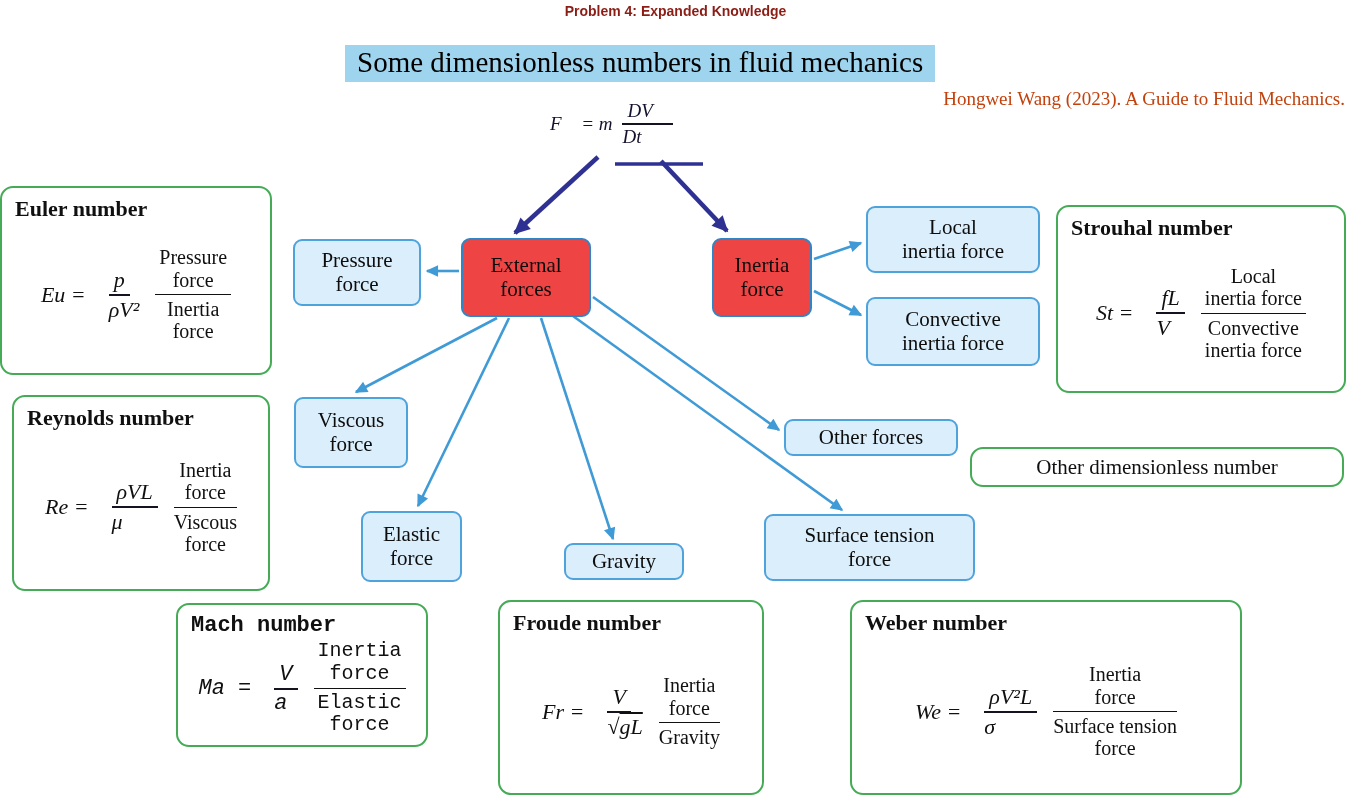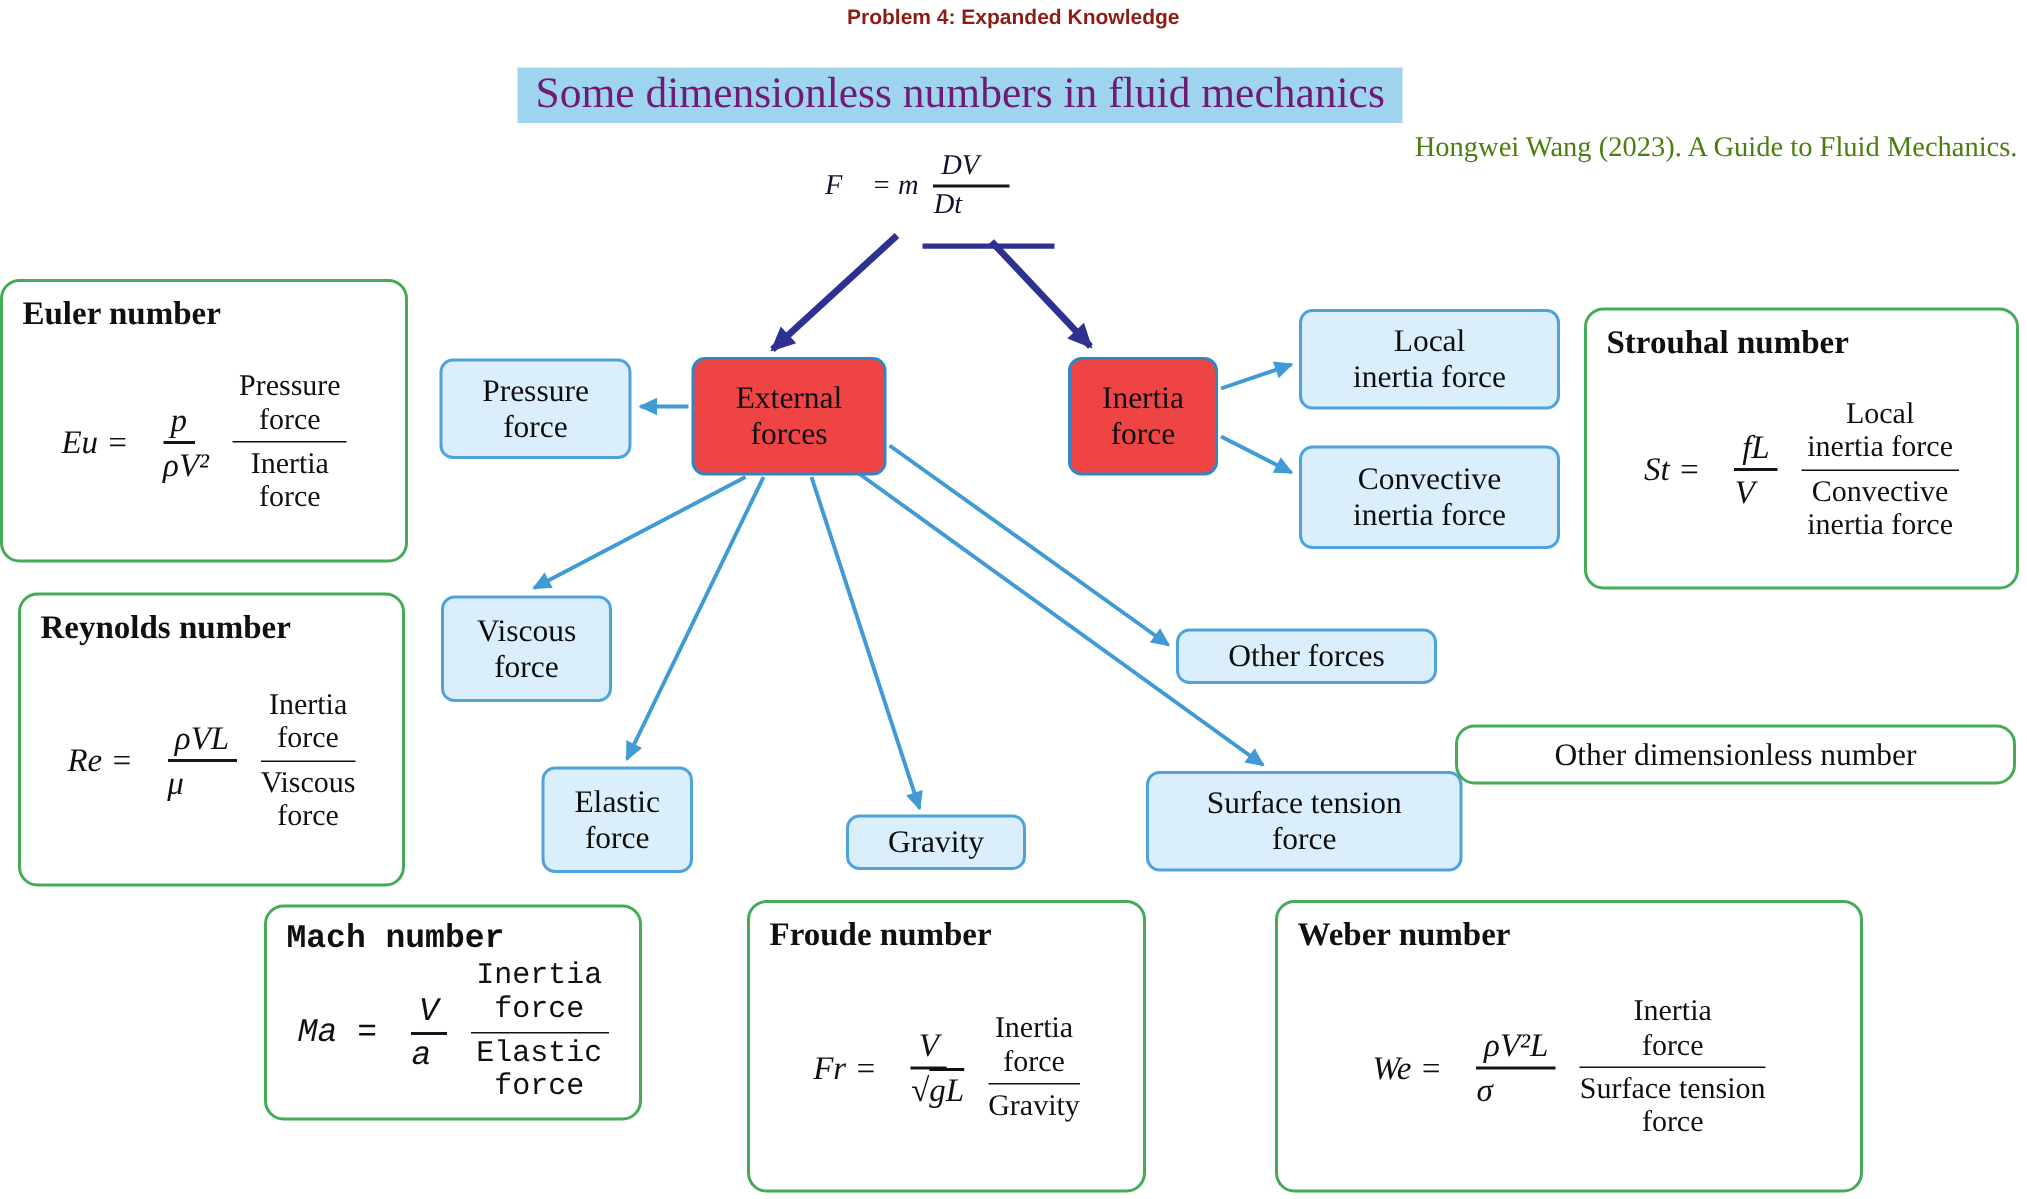"Some dimensionless numbers in fluid" .subtitle { color: #701a75 -> #000000 }
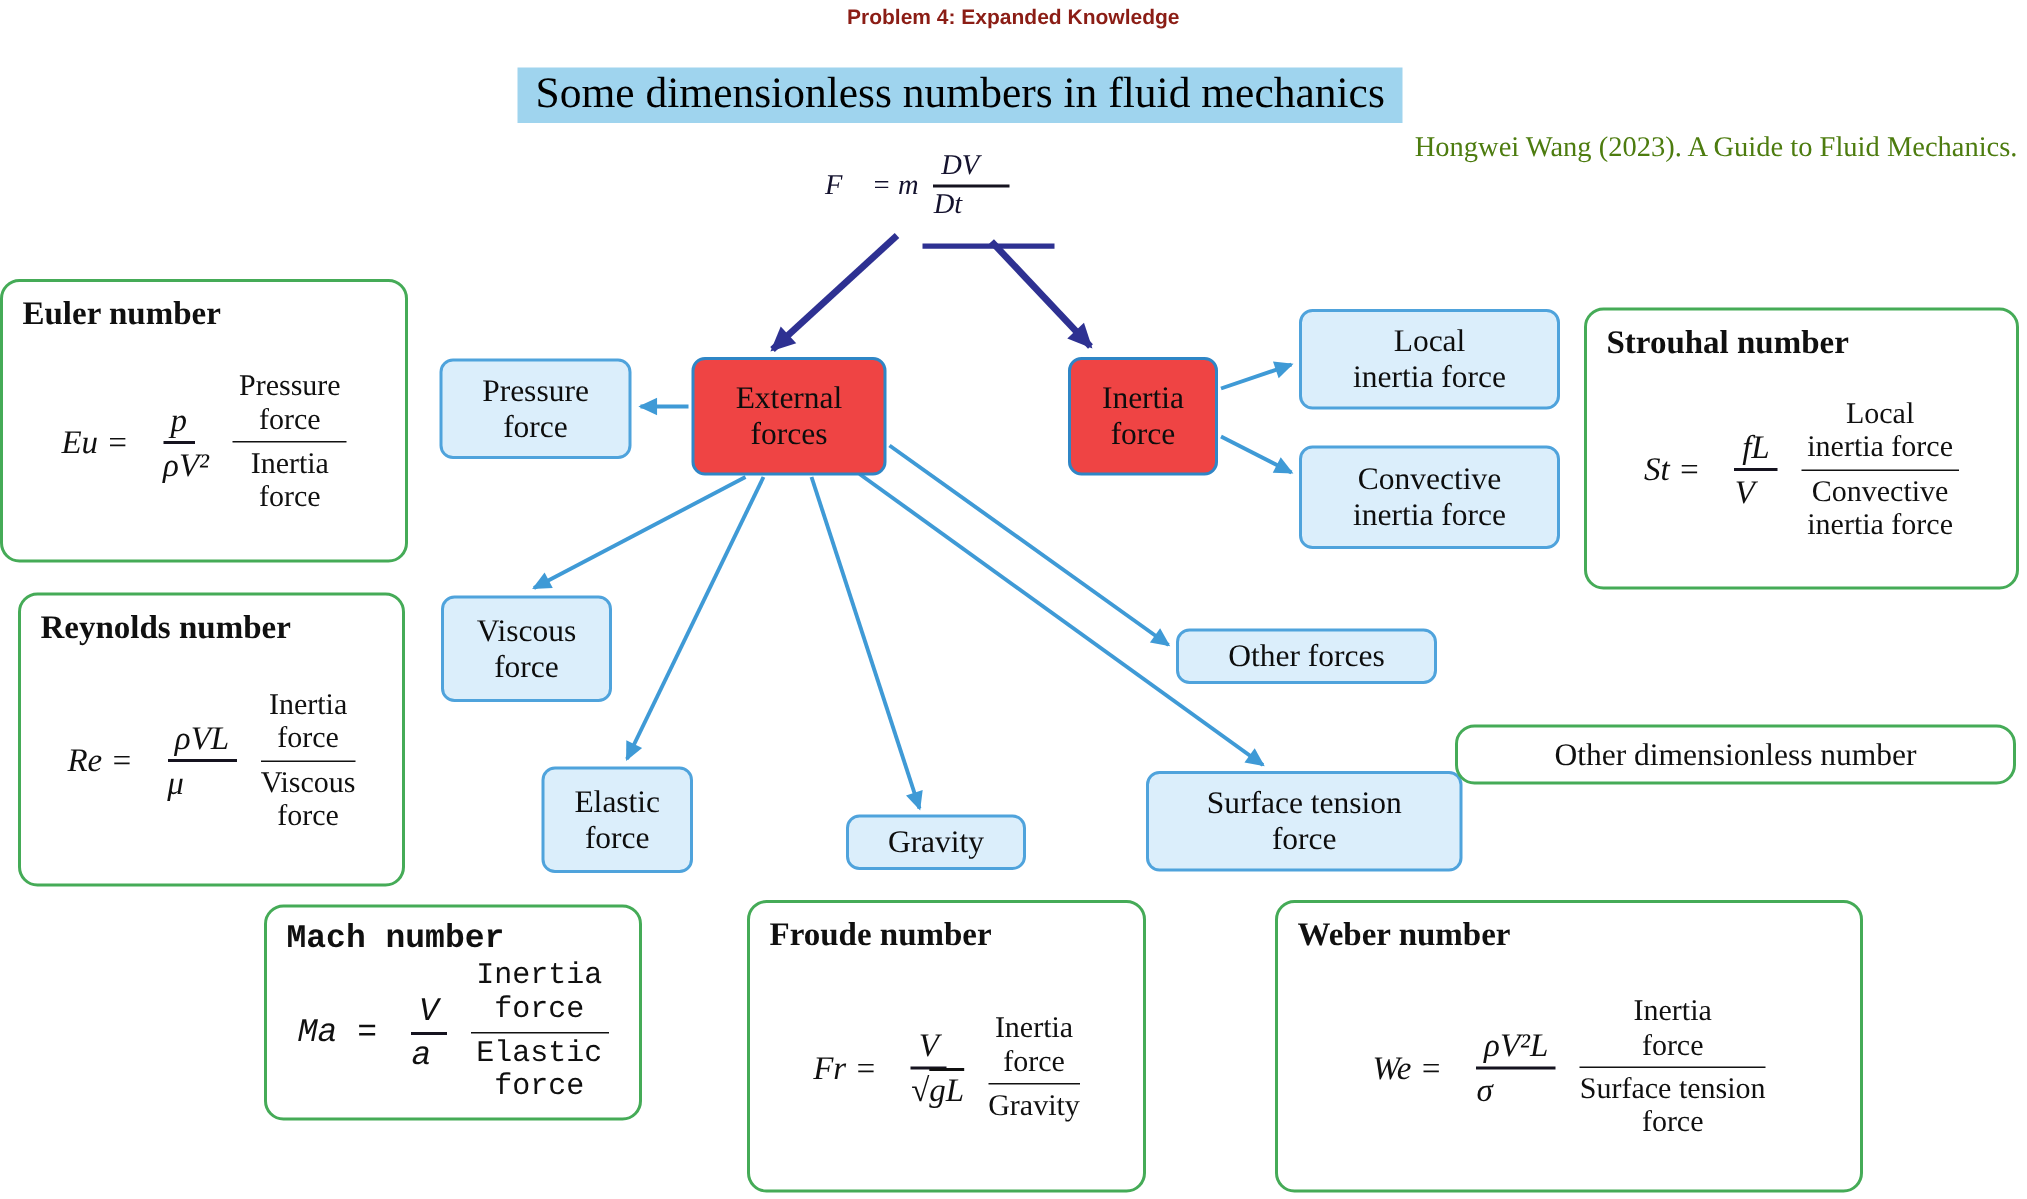"Hongwei Wang (2023). A Guide" .citation { color: #4d7c0f -> #c2410c }
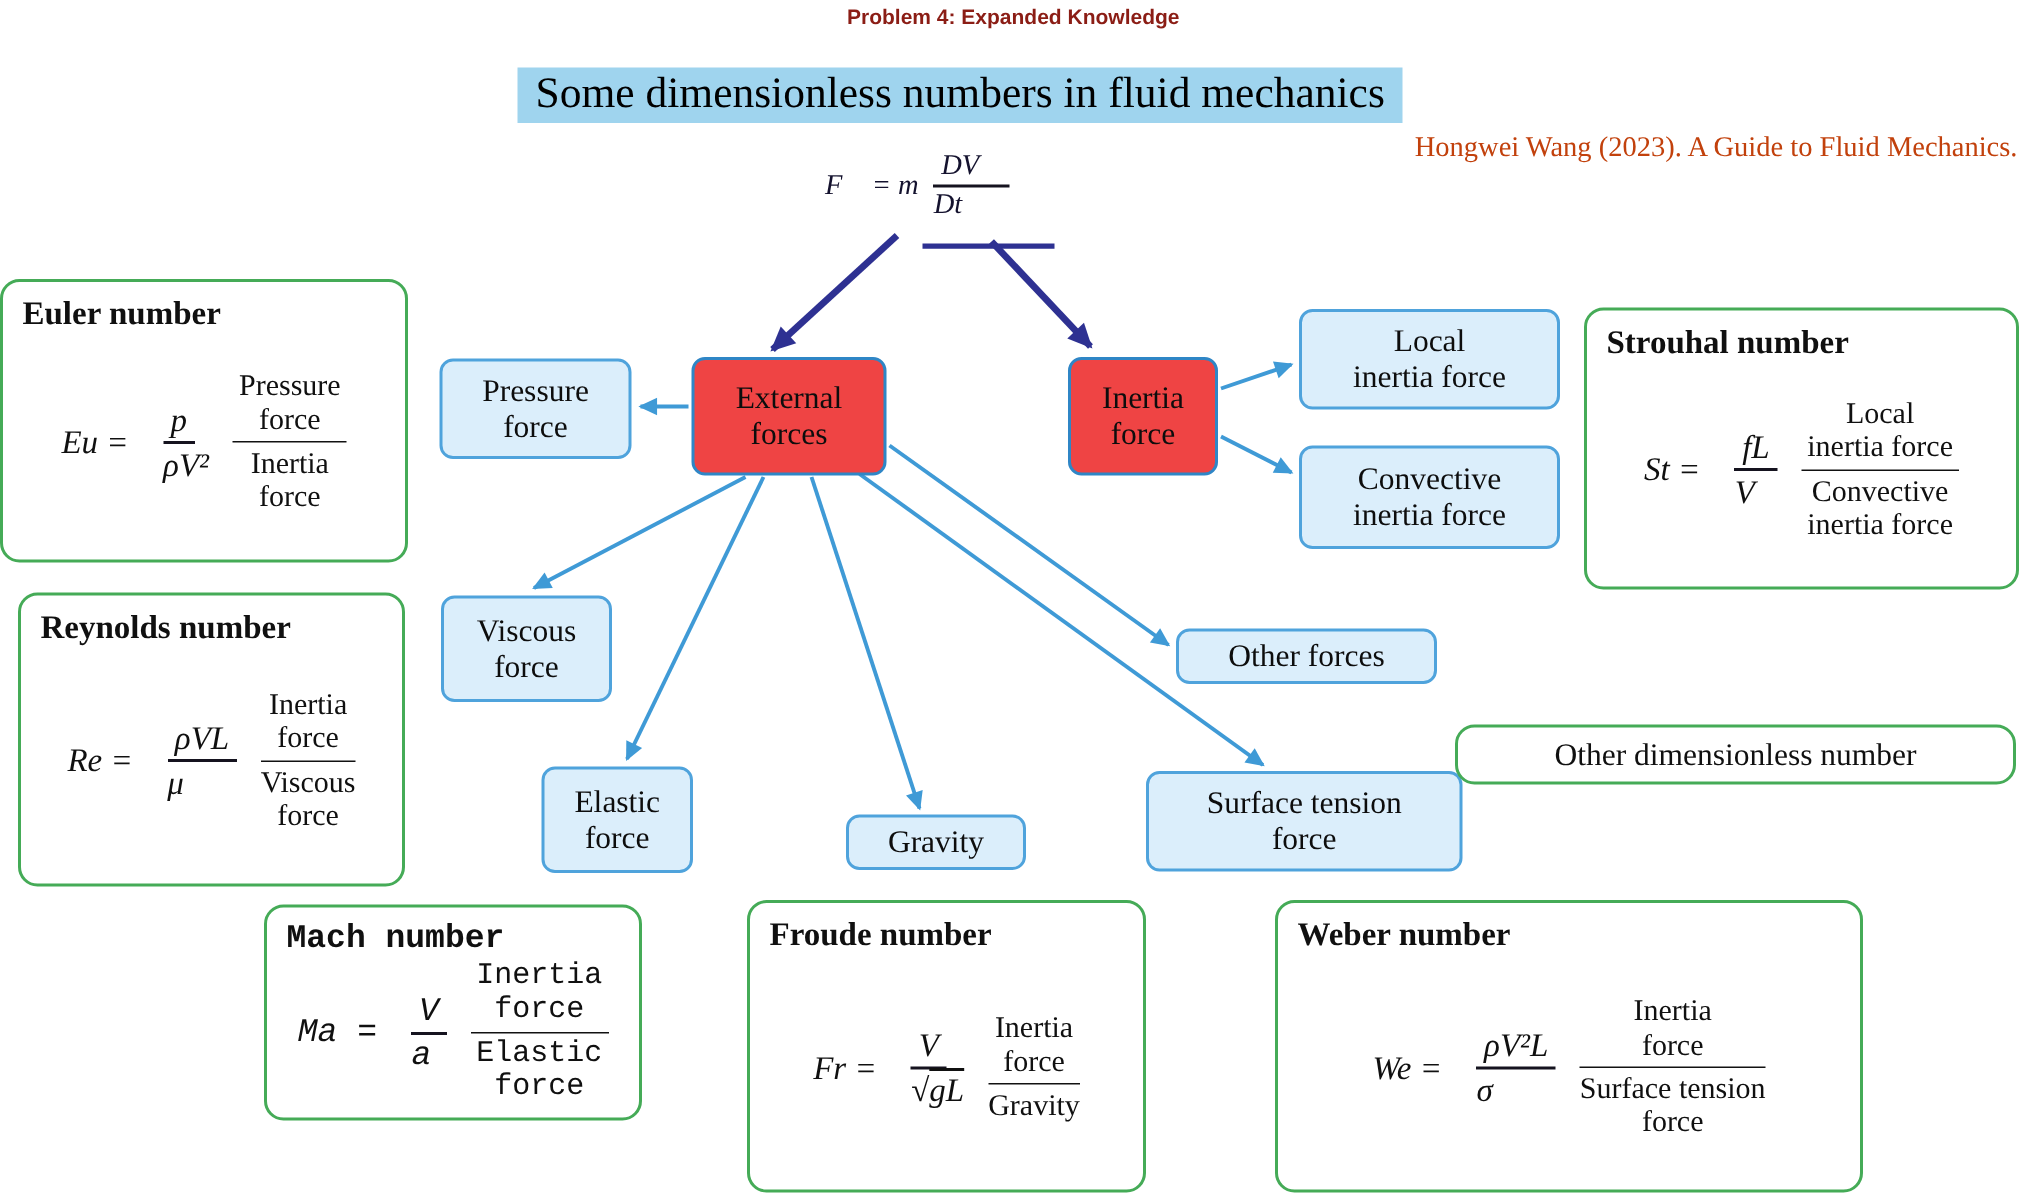"Other dimensionless number" .green-box.center { margin-top: 36px -> none }
